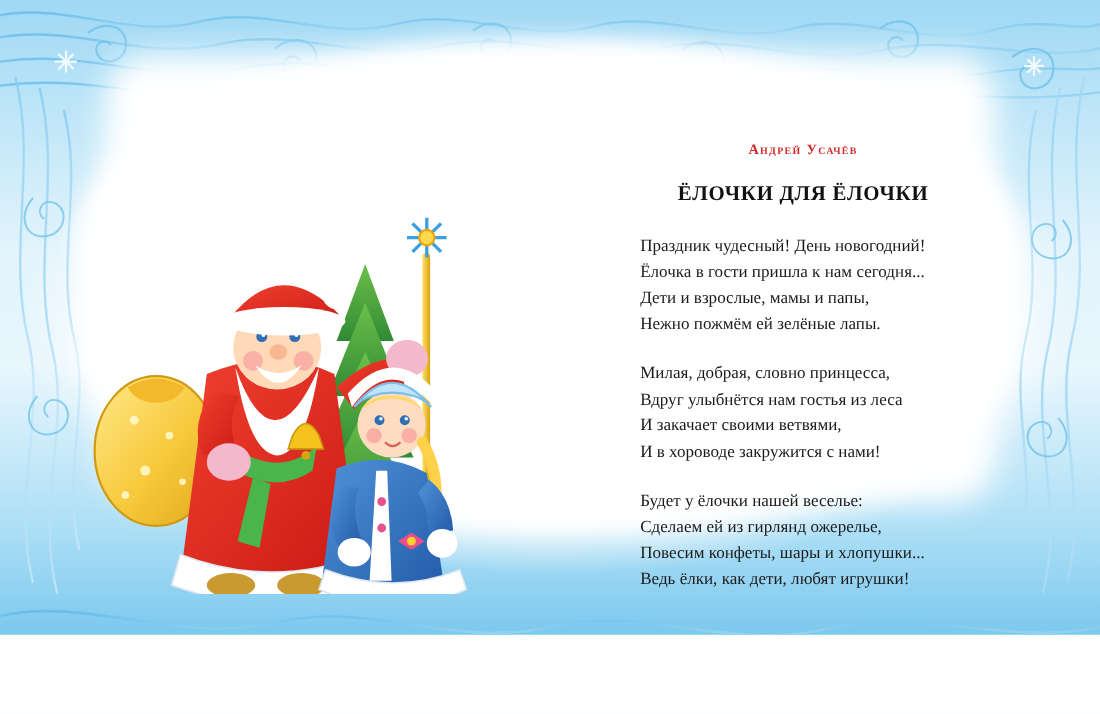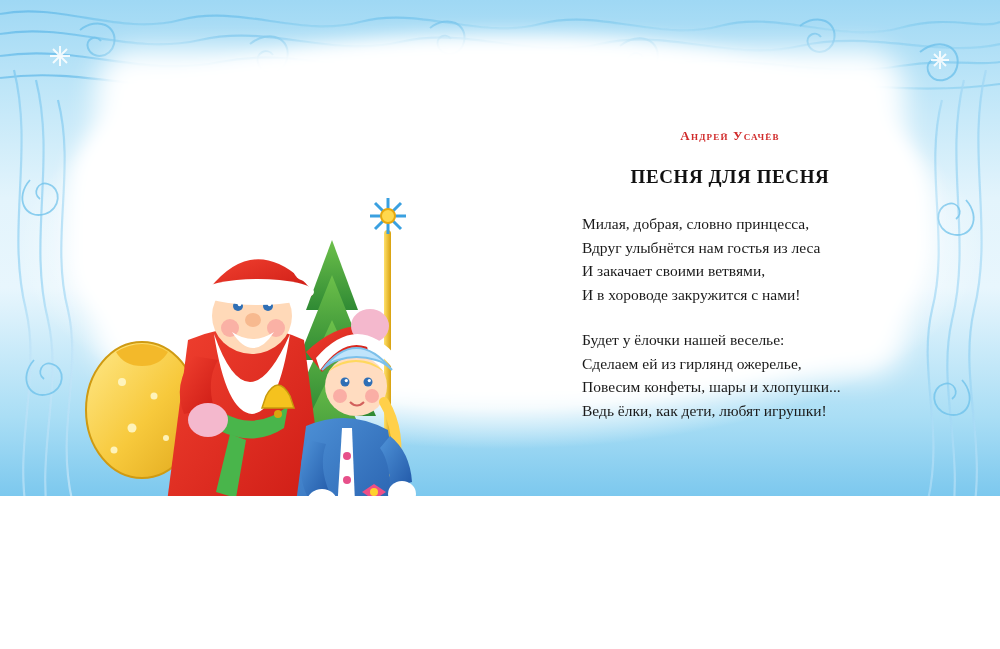"Андрей Усачёв" #page { height: 496px -> 577px }
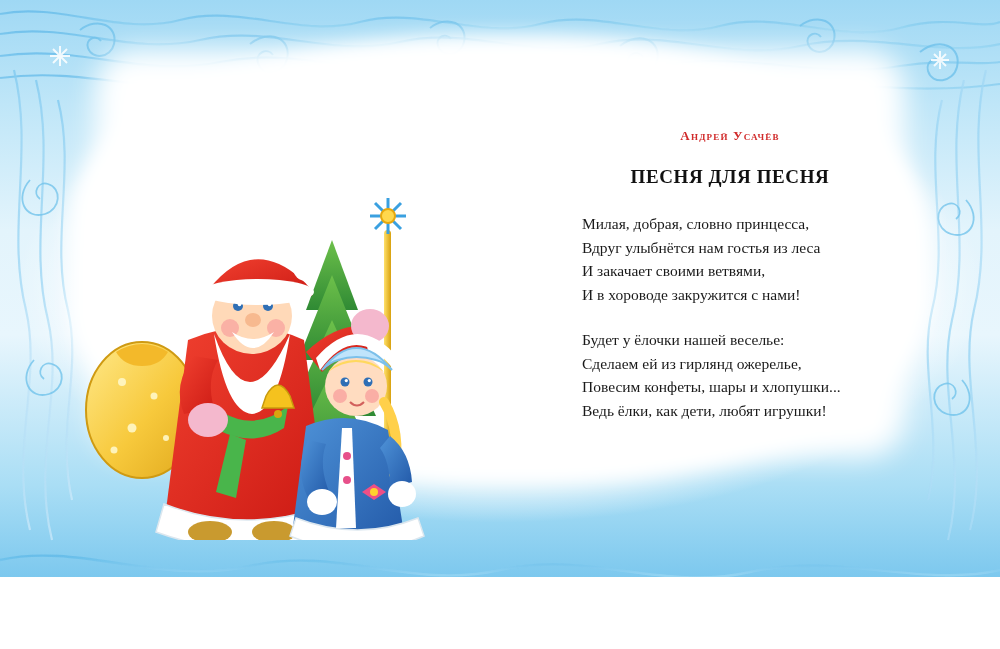"ПЕСНЯ ДЛЯ ПЕСНЯ" h1.poem-title { text: ПЕСНЯ ДЛЯ ПЕСНЯ -> ЁЛОЧКИ ДЛЯ ЁЛОЧКИ }
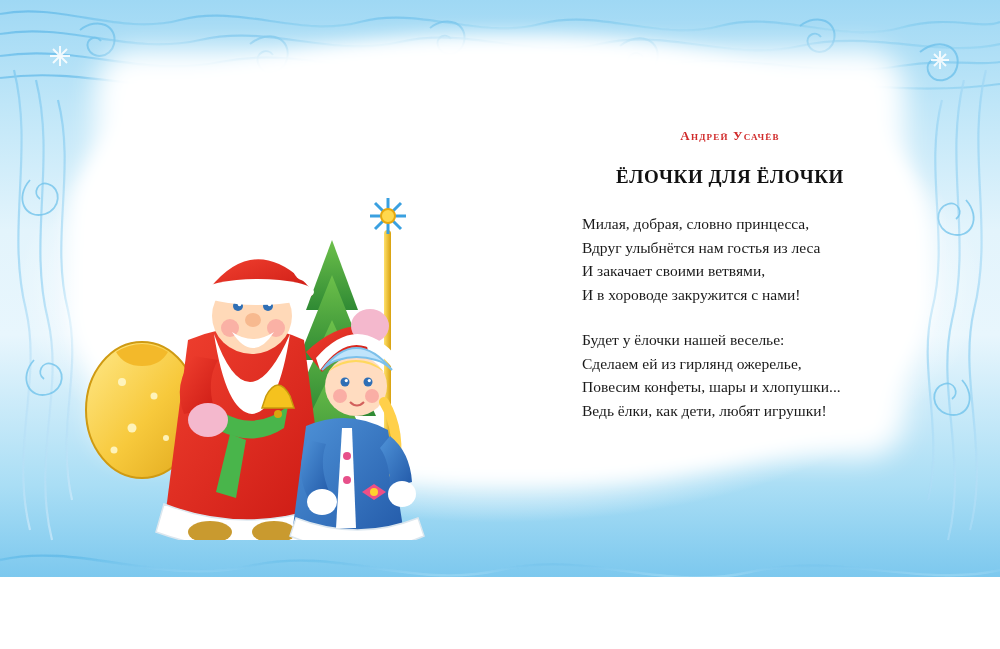"Праздник чудесный! День новогодний!" p.stanza { html: none -> <p>Праздник чудесный! День новогодний! Ёлочка в гости пришла к нам сегодня... Дети и взрослые, мамы и папы, Нежно пожмём ей зелёные лапы.</p> }
